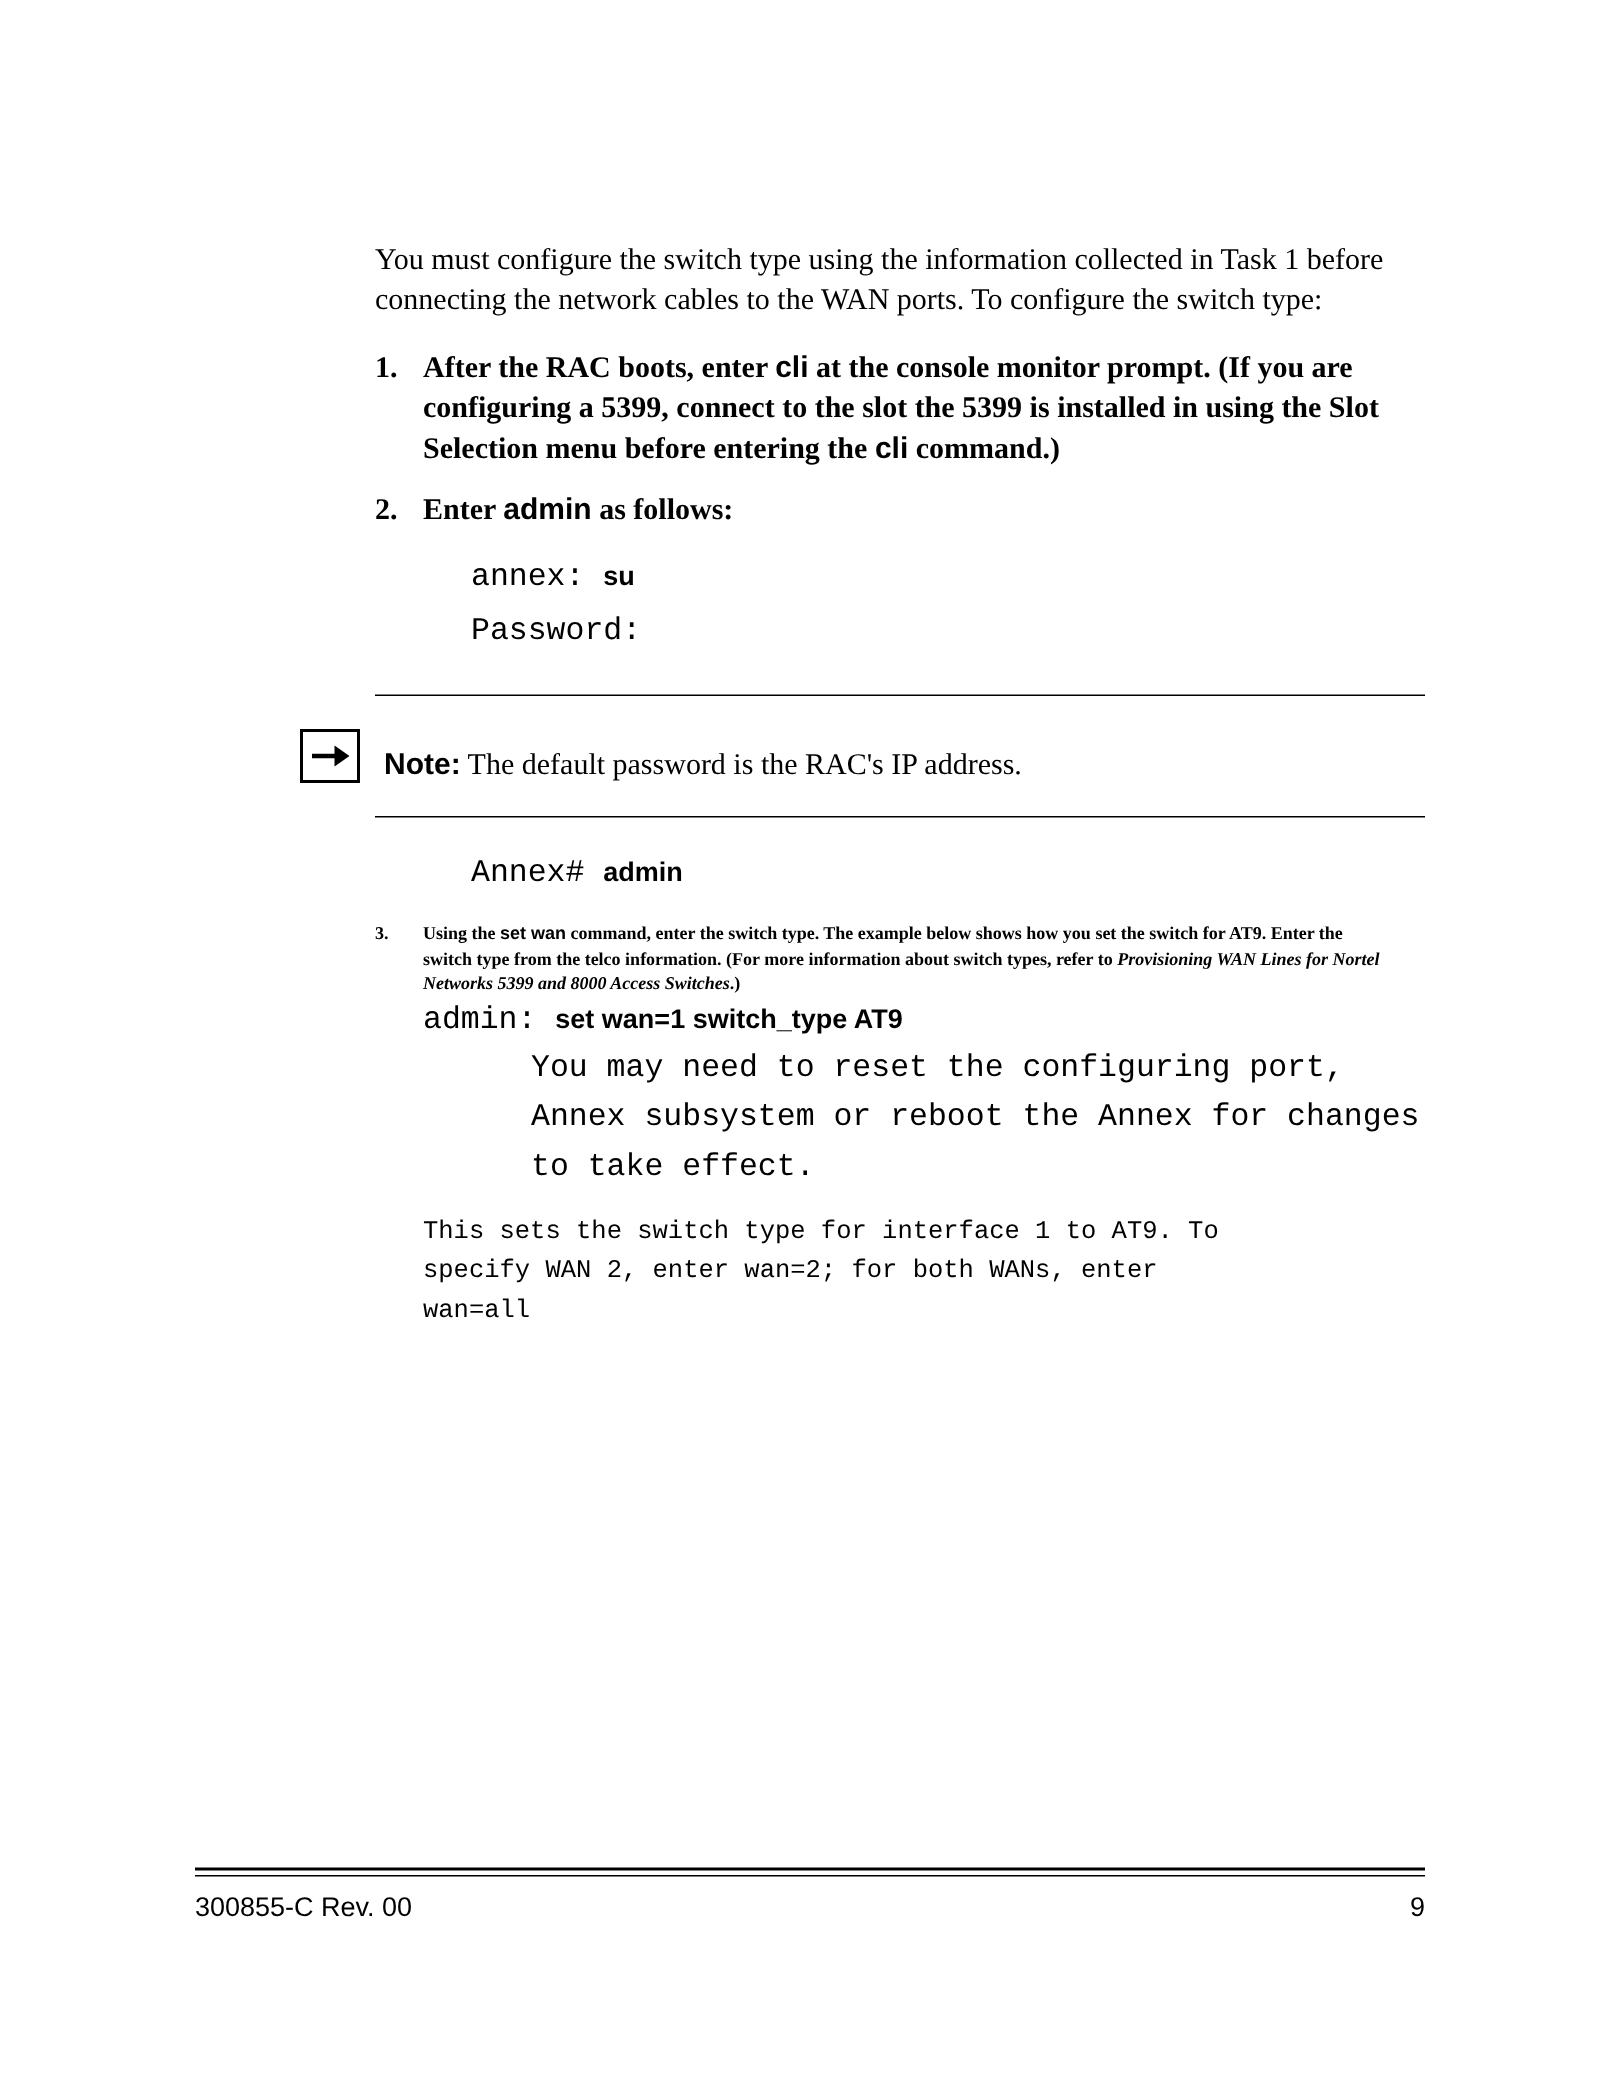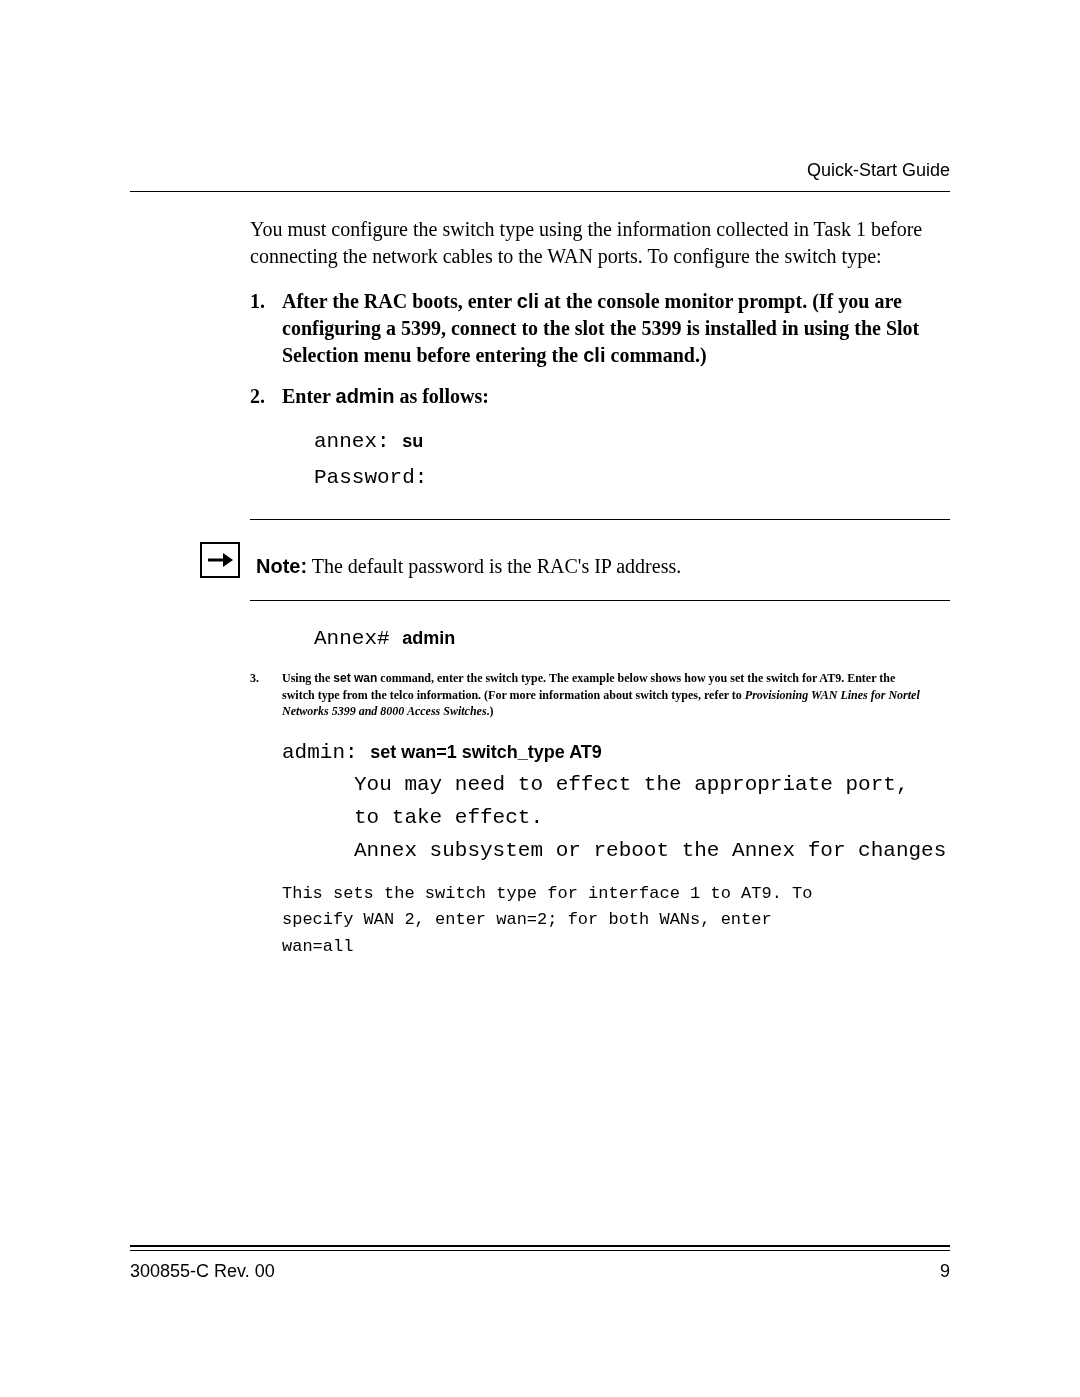"Quick-Start Guide" div.header-region { html: <div> <div>Quick-Start Guide</div> </div> -> none }
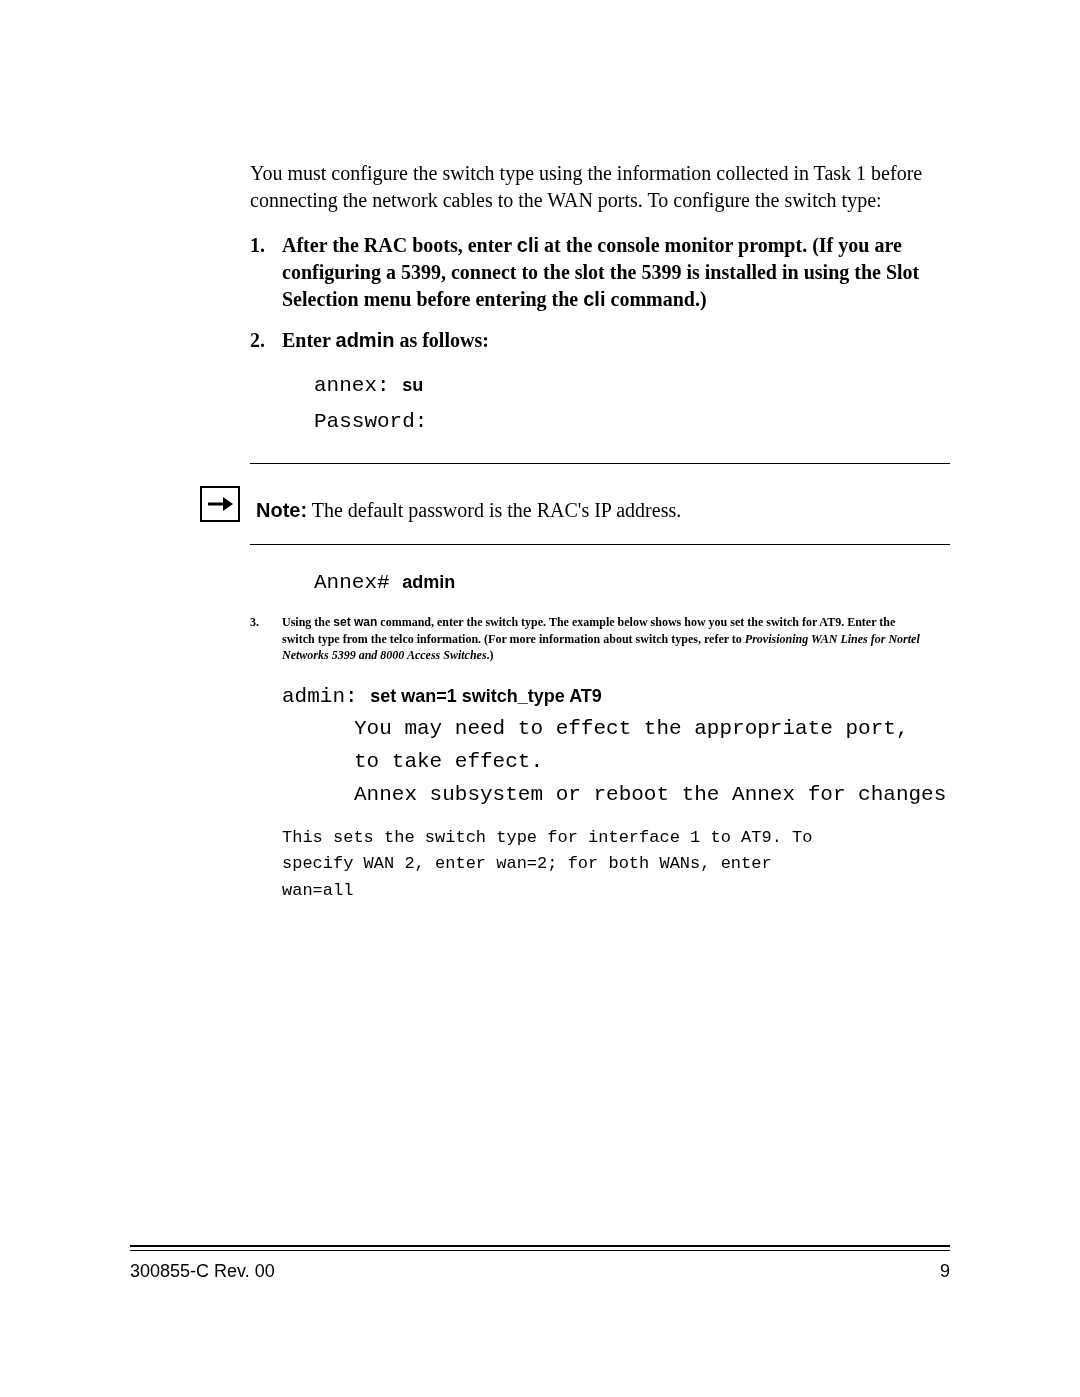"admin: set wan=1 switch_type AT9" .code-block2 { margin-top: 18px -> 2px }
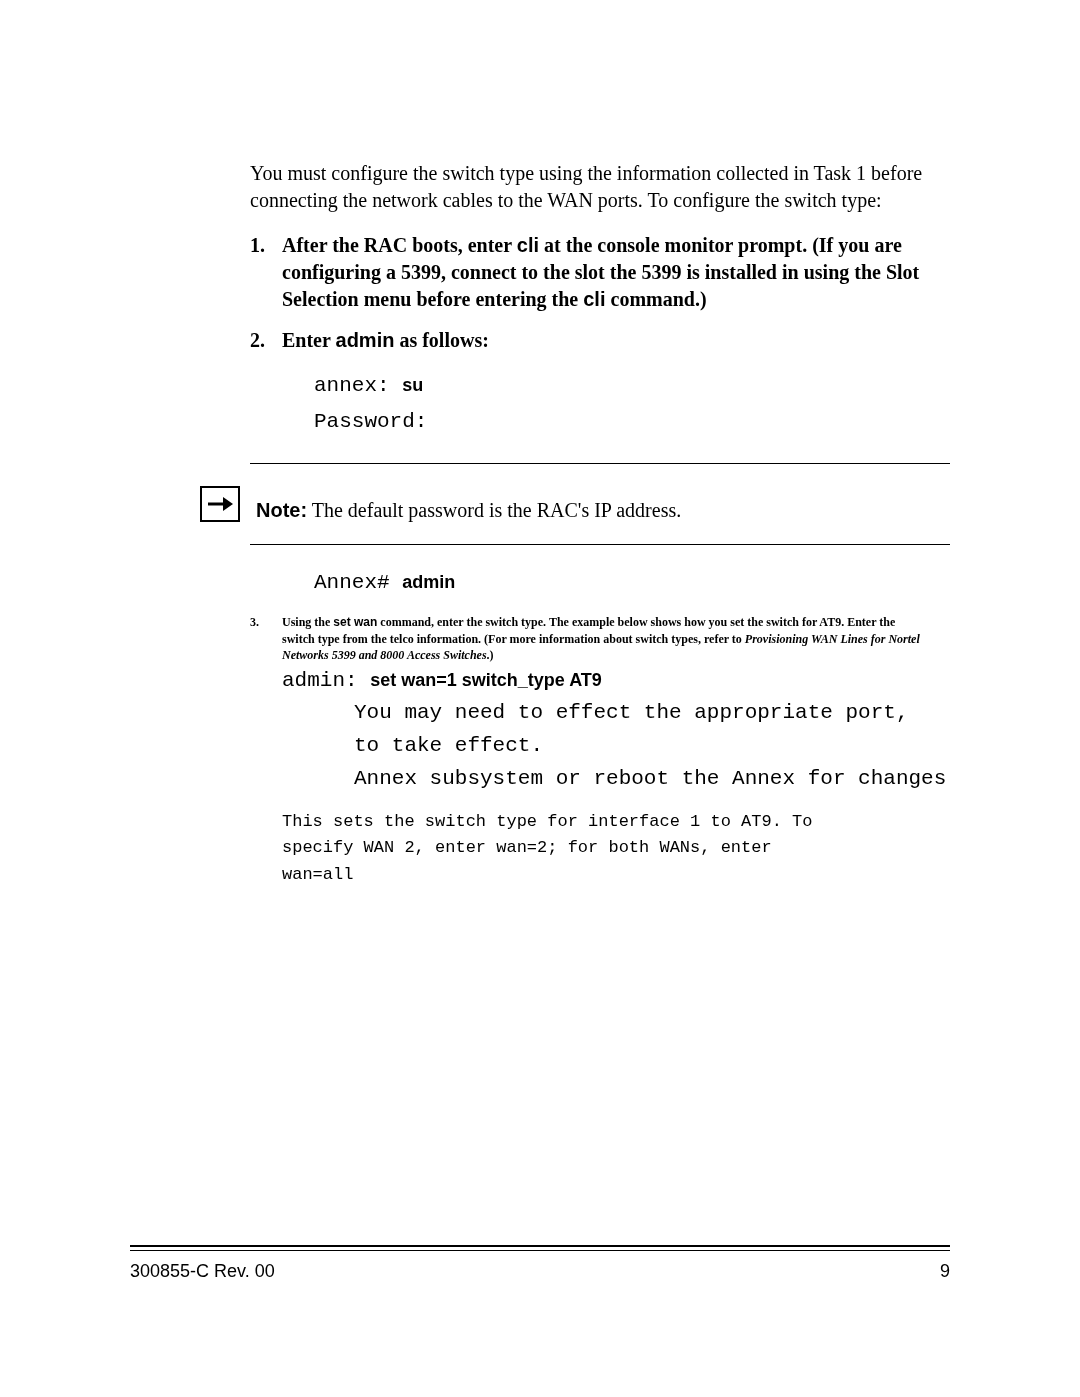"You may need to effect" span.indent { text: effect the appropriate -> reset the configuring }
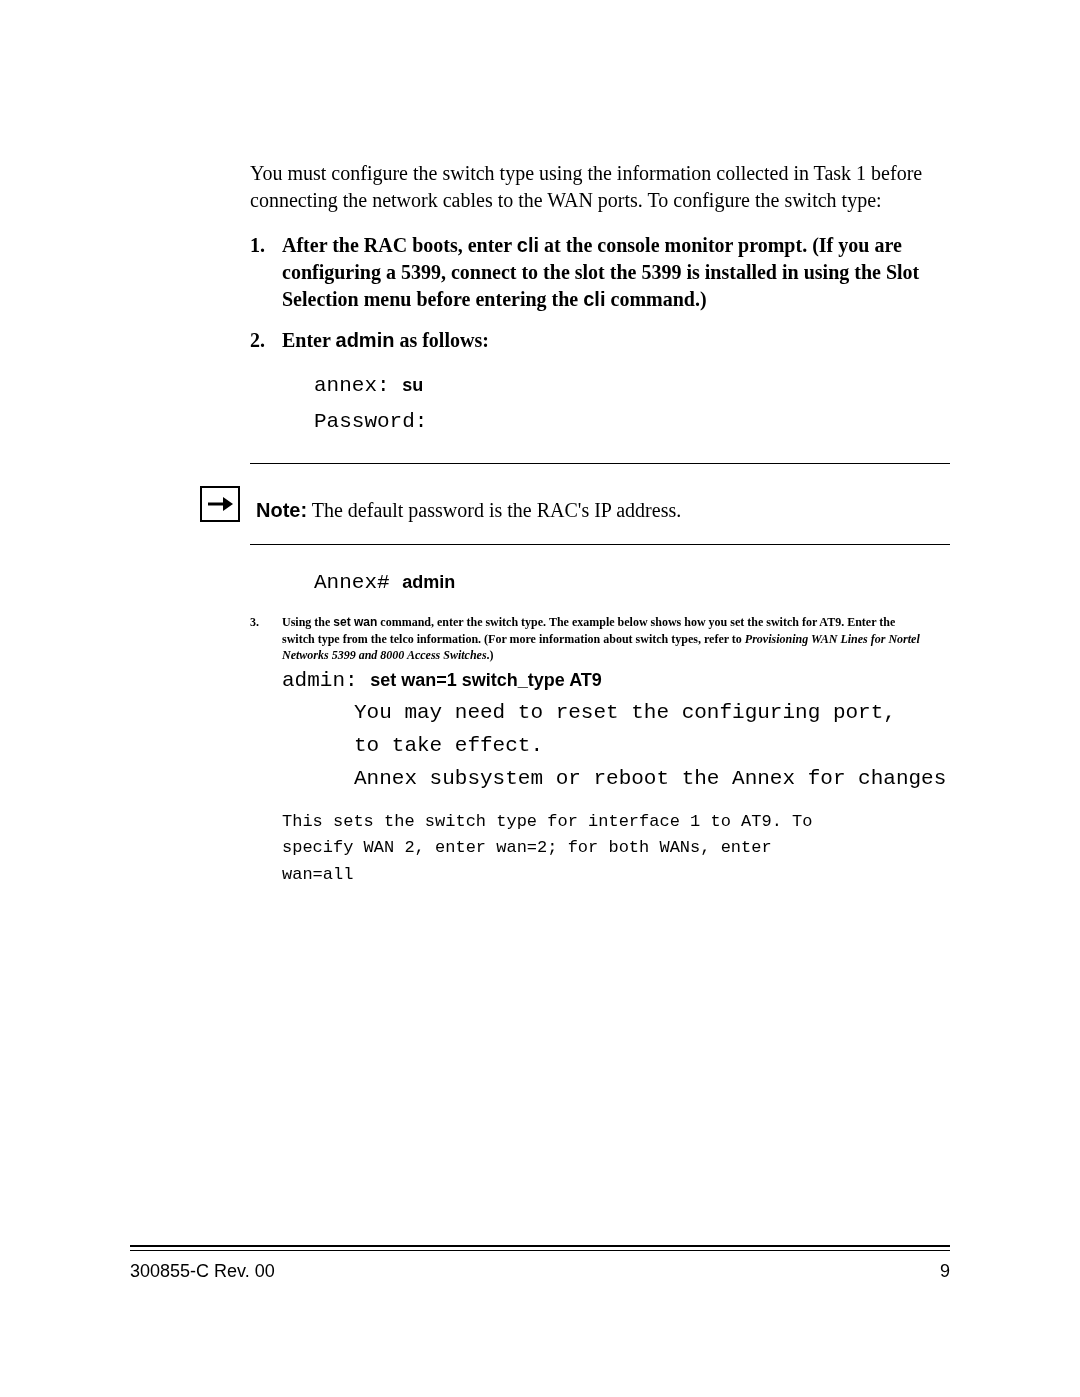"to take effect." span.indent { order: before "Annex subsystem or reboot the" -> after "Annex subsystem or reboot the" }
